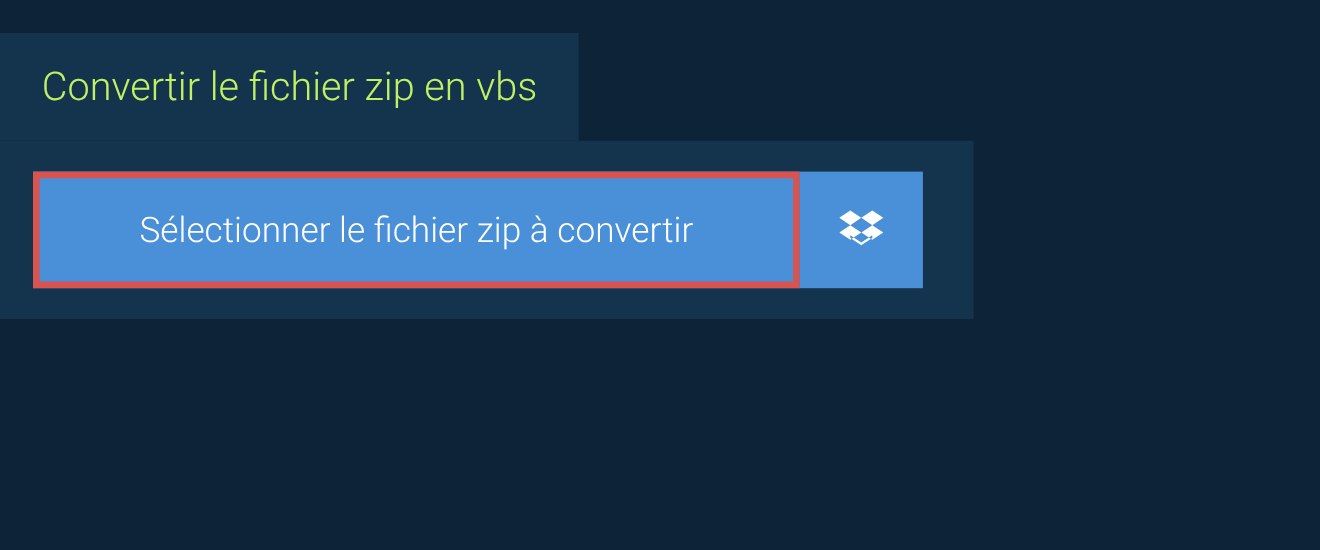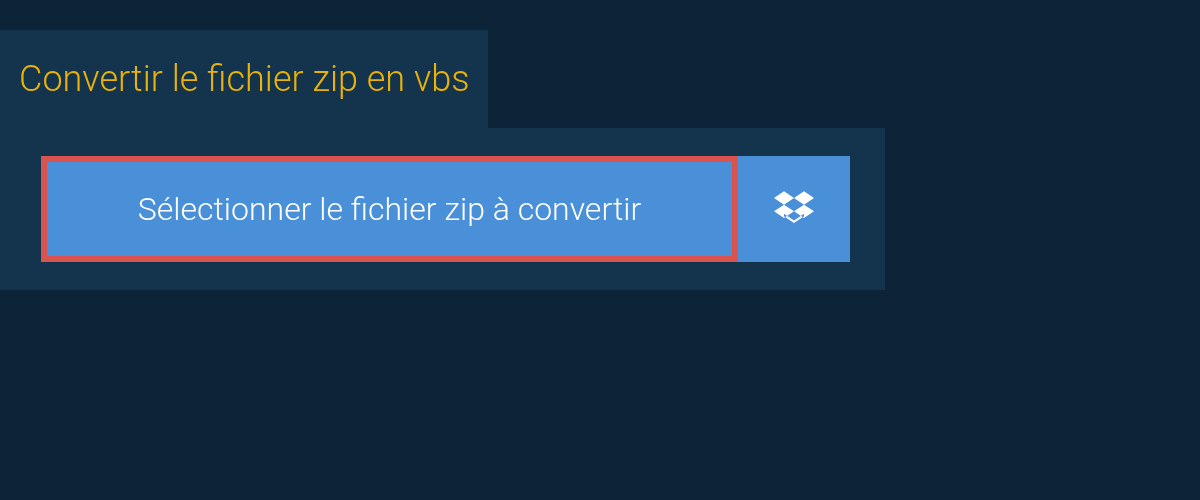"Convertir le fichier zip en" .header-tab { color: #eab308 -> #bef264; padding: 28px 19px -> 28px 38px }
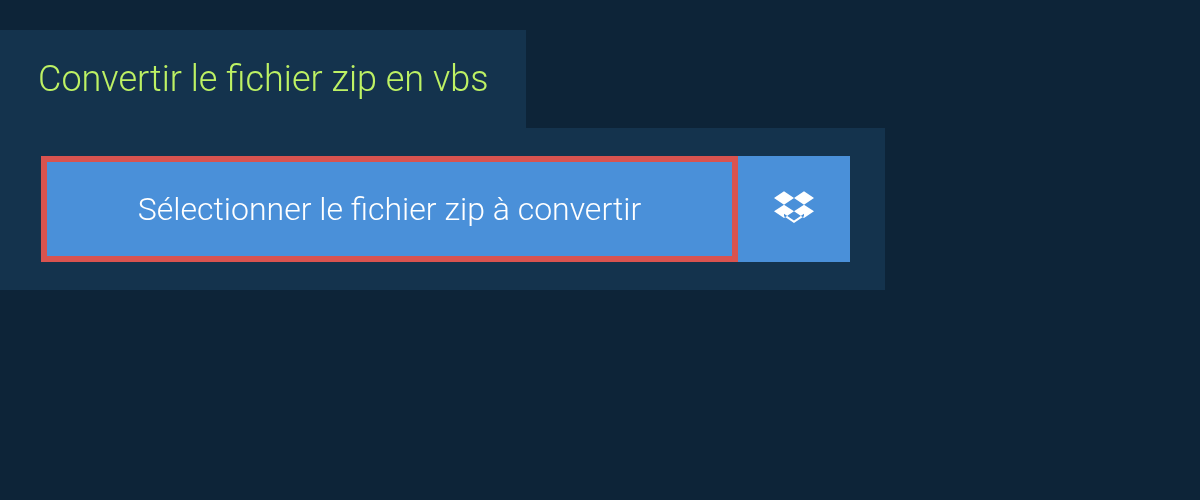"Sélectionner le fichier zip à" .button-row { margin-left: 11px -> none }
